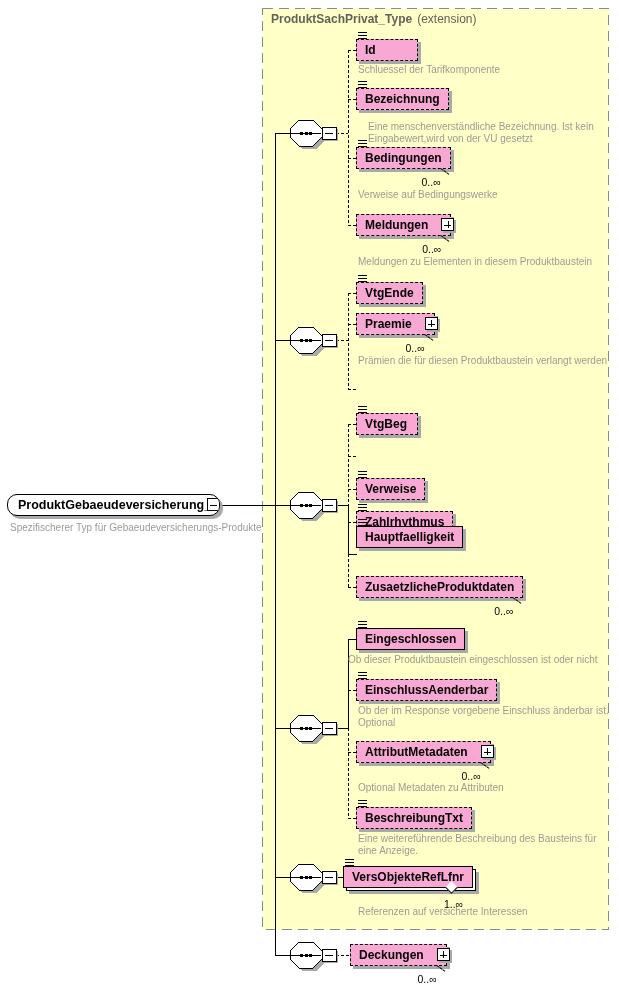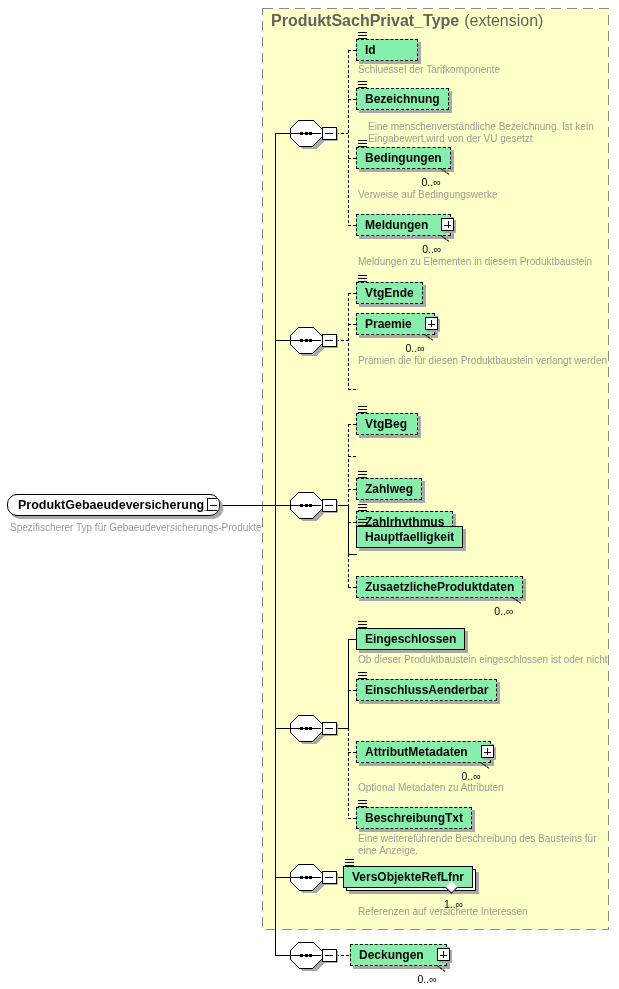"ProduktSachPrivat_Type (extension)" .hdr { font-size: 16px -> 12px }
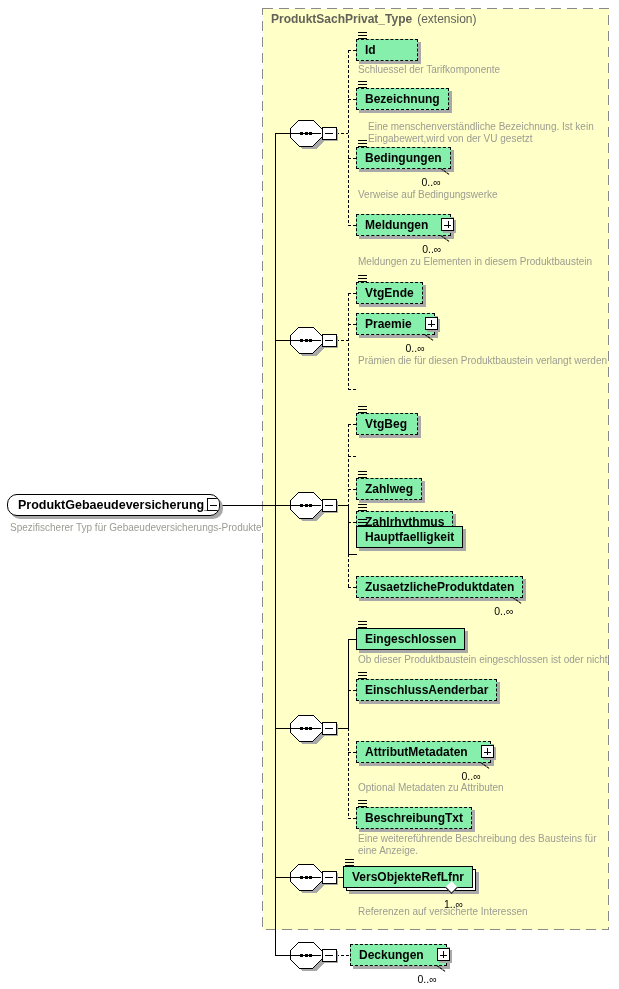"Id" .el { background: #86efac -> #f9a8d4 }
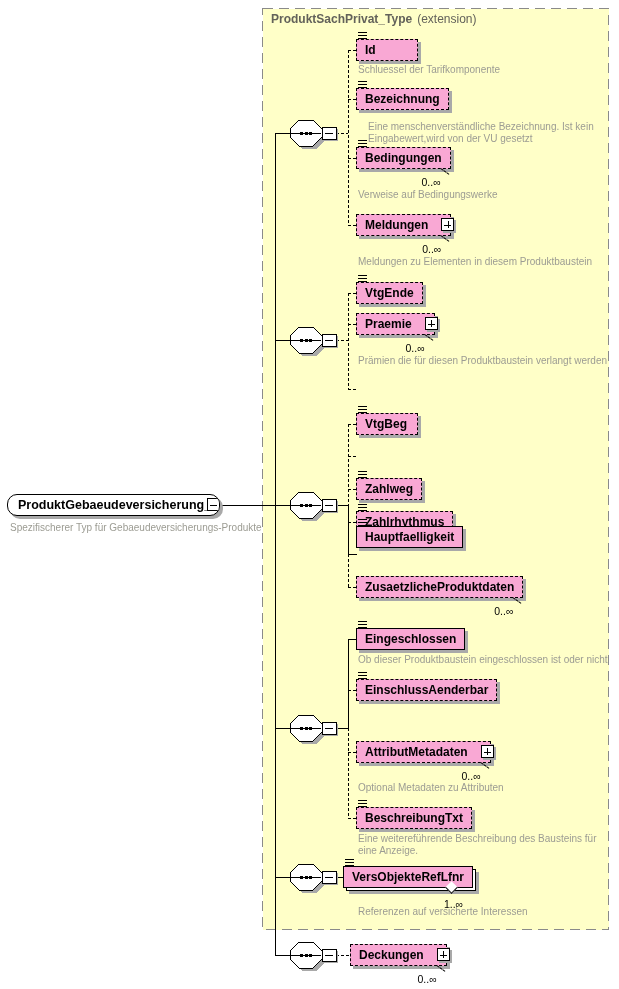"Zahlweg" span { text: Zahlweg -> Verweise }
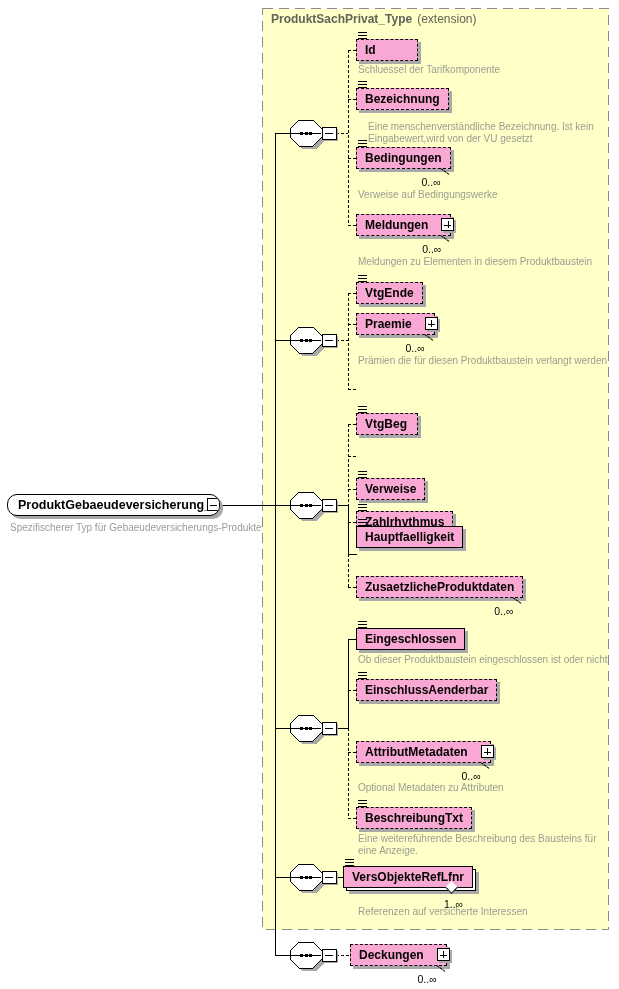"Ob dieser Produktbaustein eingeschlossen" div.desc { left: 358px -> 348px }
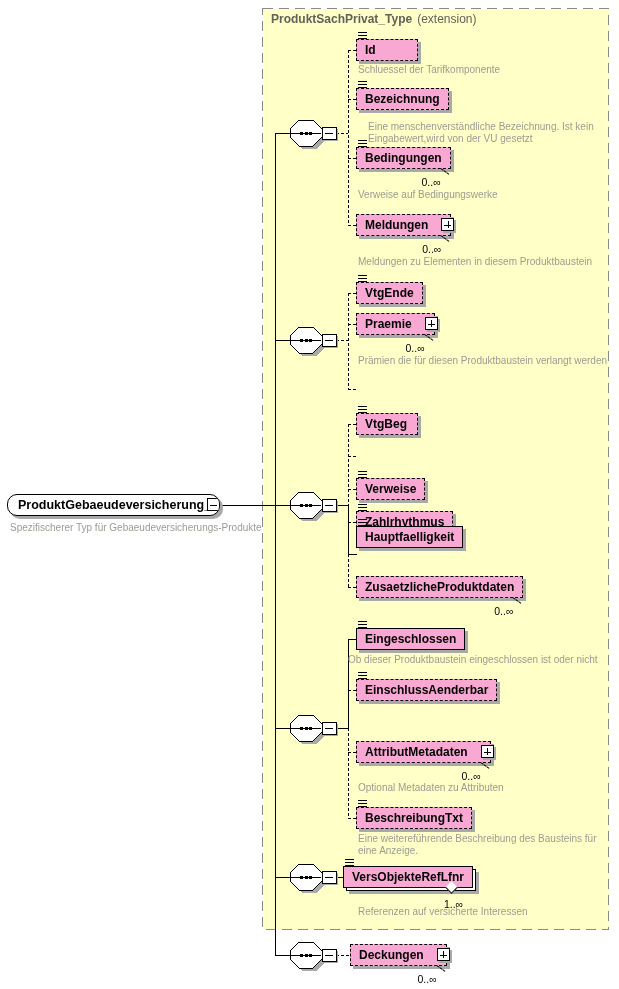"Ob der im Response vorgebene" div.desc { html: none -> <div>Ob der im Response vorgebene Einschluss änderbar ist. Optional</div> }
